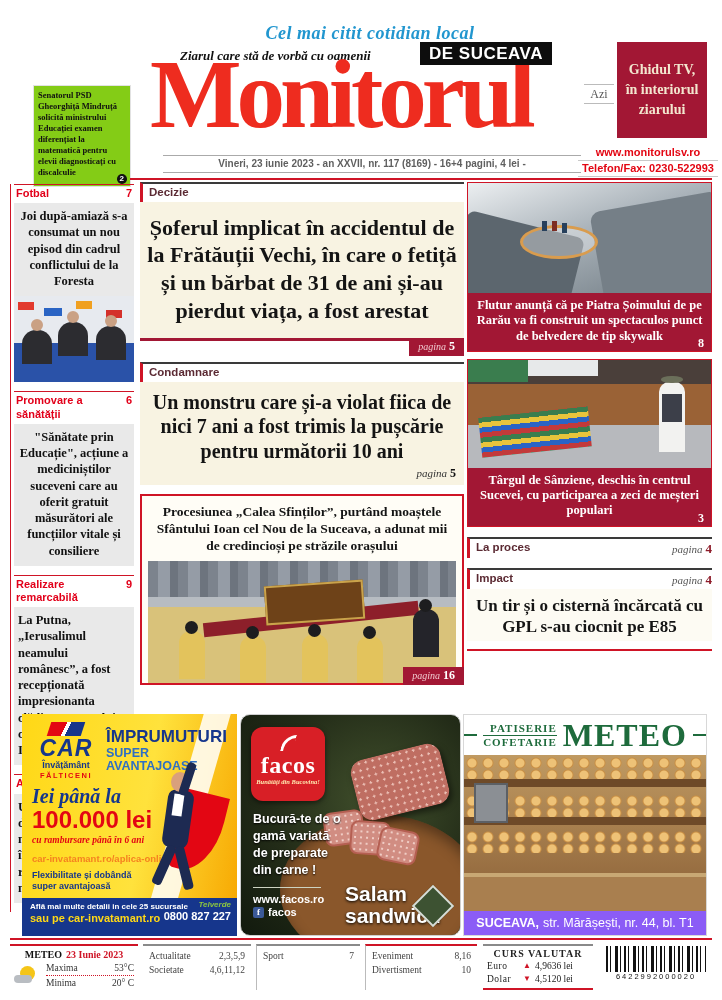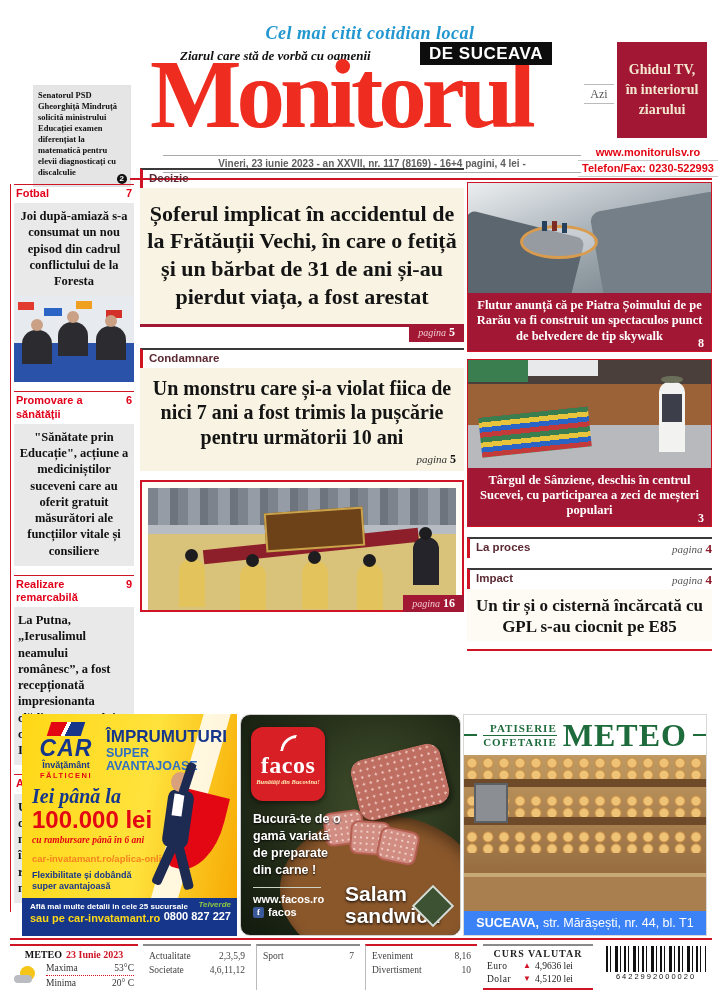"Senatorul PSD Gheorghiță Mîndruță" .teaser-cap { background: #e5e5e5 -> #84cc16 }
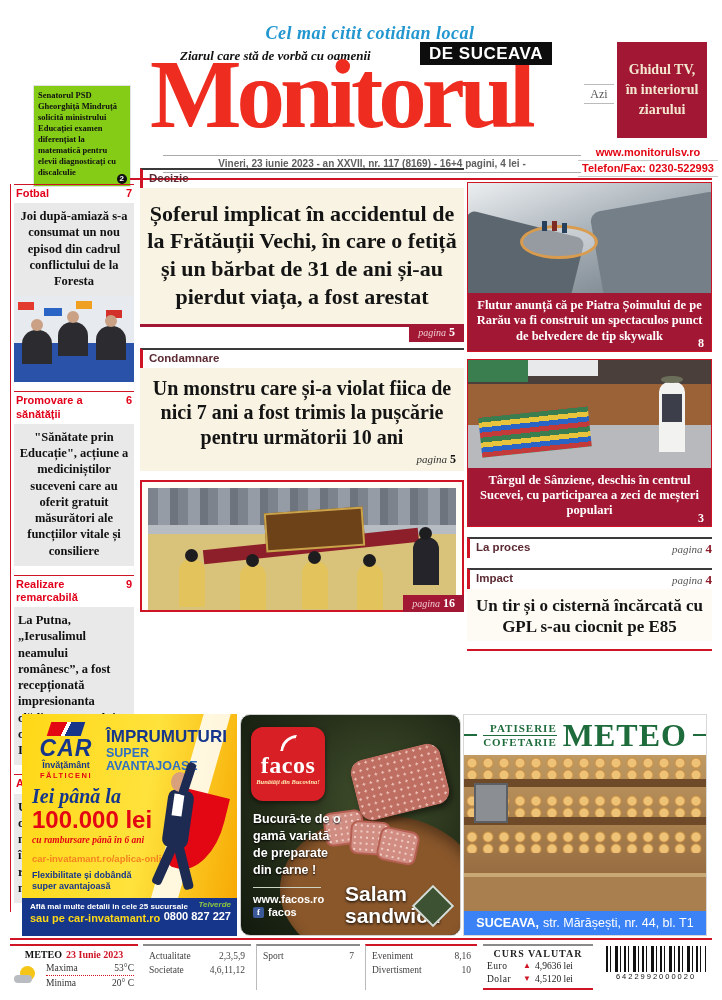"Decizie" .center { top: 168px -> 182px }
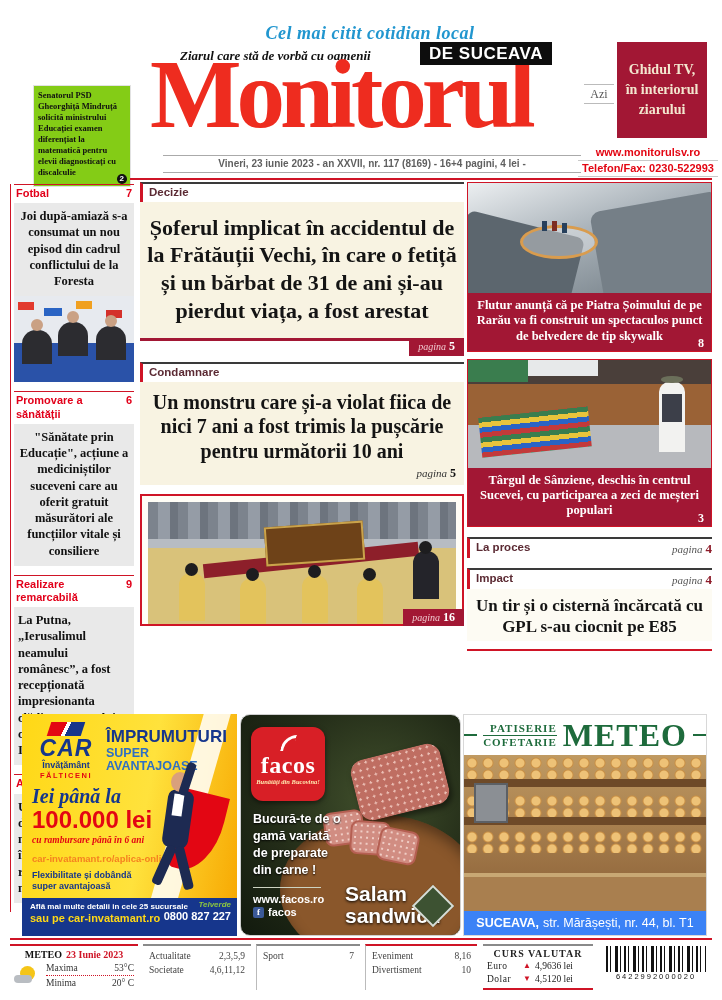"Procesiunea „Calea Sfinților”, purtând" h3.proc-head { html: none -> <h3>Procesiunea „Calea Sfinților”, purtând moaștele Sfântului Ioan cel Nou de la Suceava, a adunat mii de credincioși pe străzile orașului</h3> }
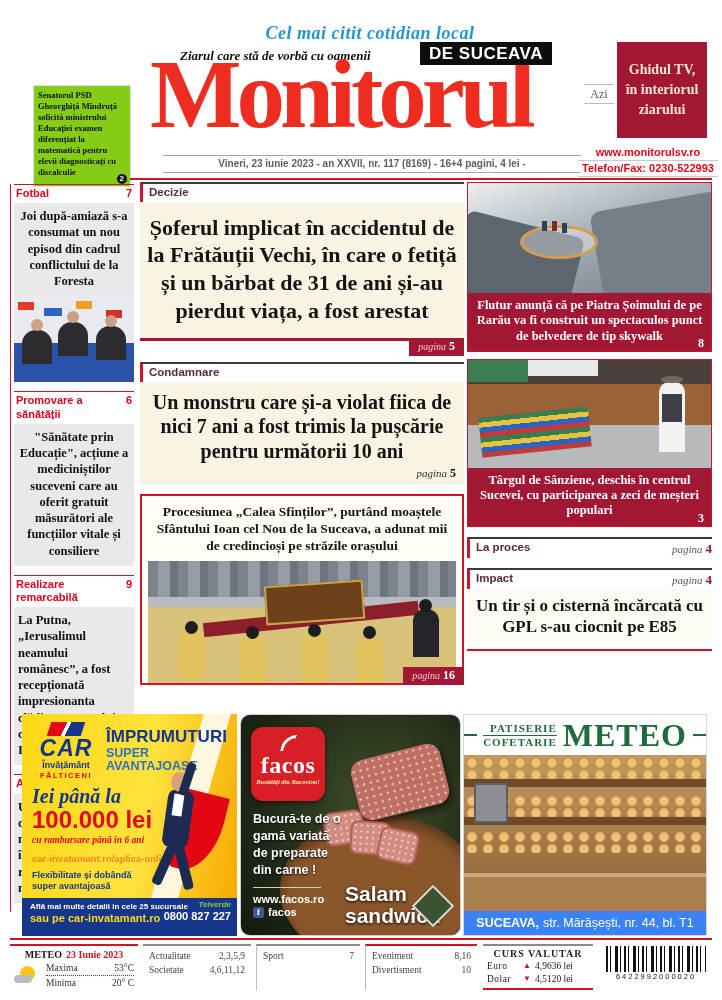"SUCEAVA," .mo-foot { background: #3b82f6 -> #8b5cf6 }
